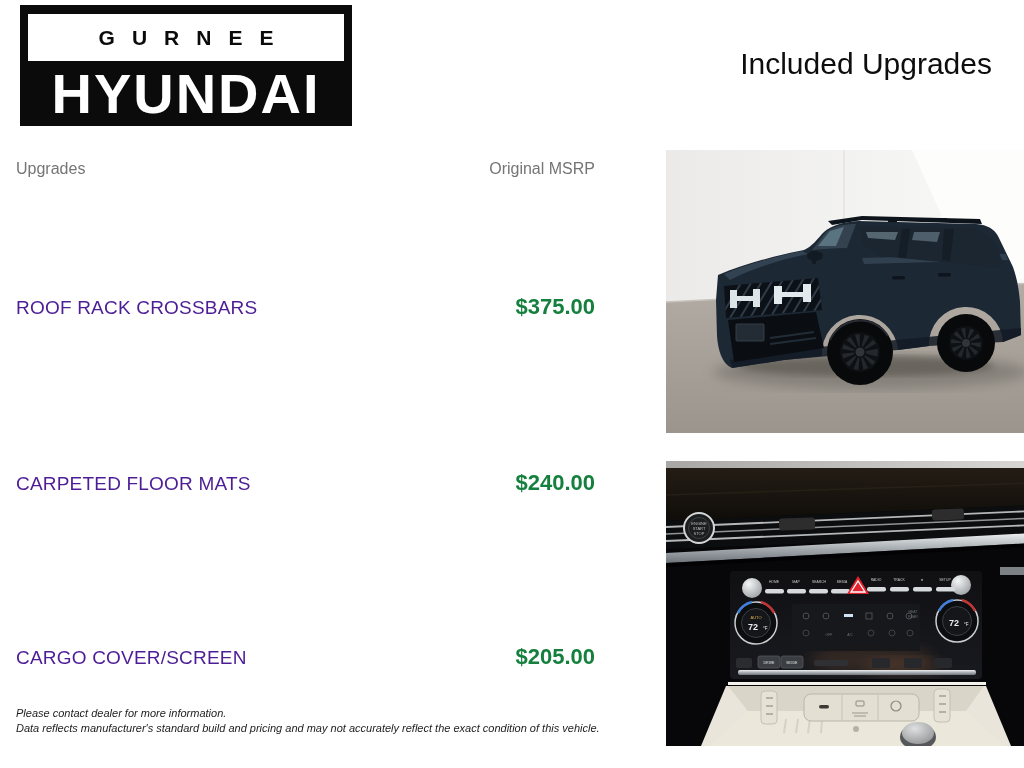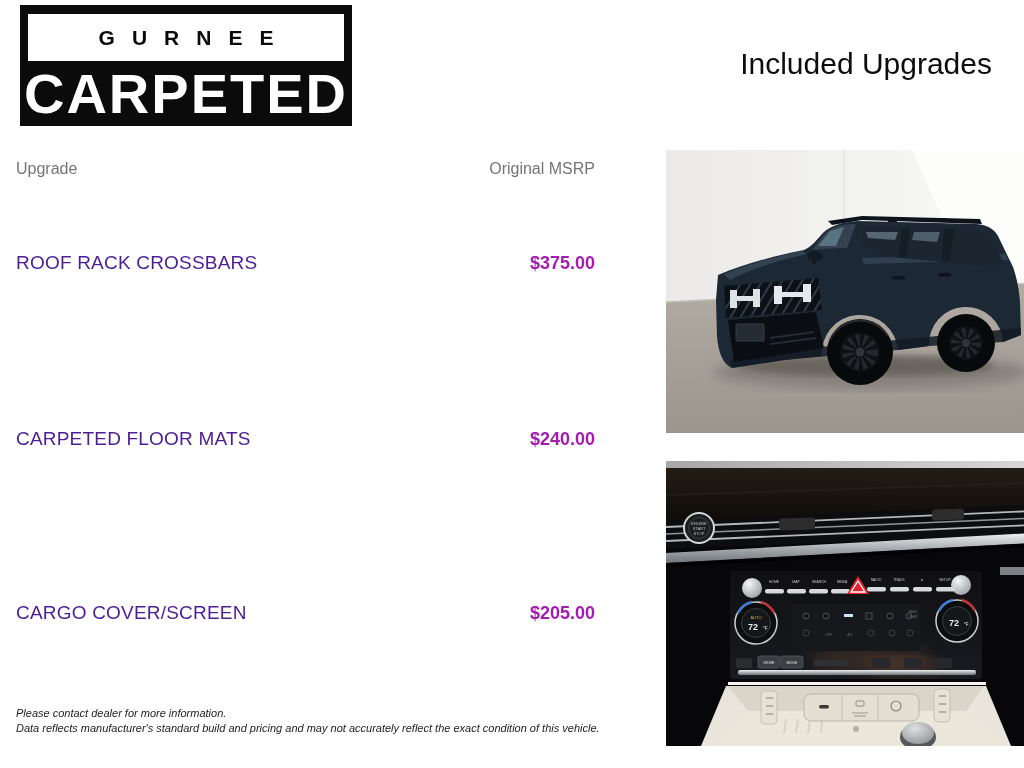"CARPETED" div.logo-bottom { text: CARPETED -> HYUNDAI }
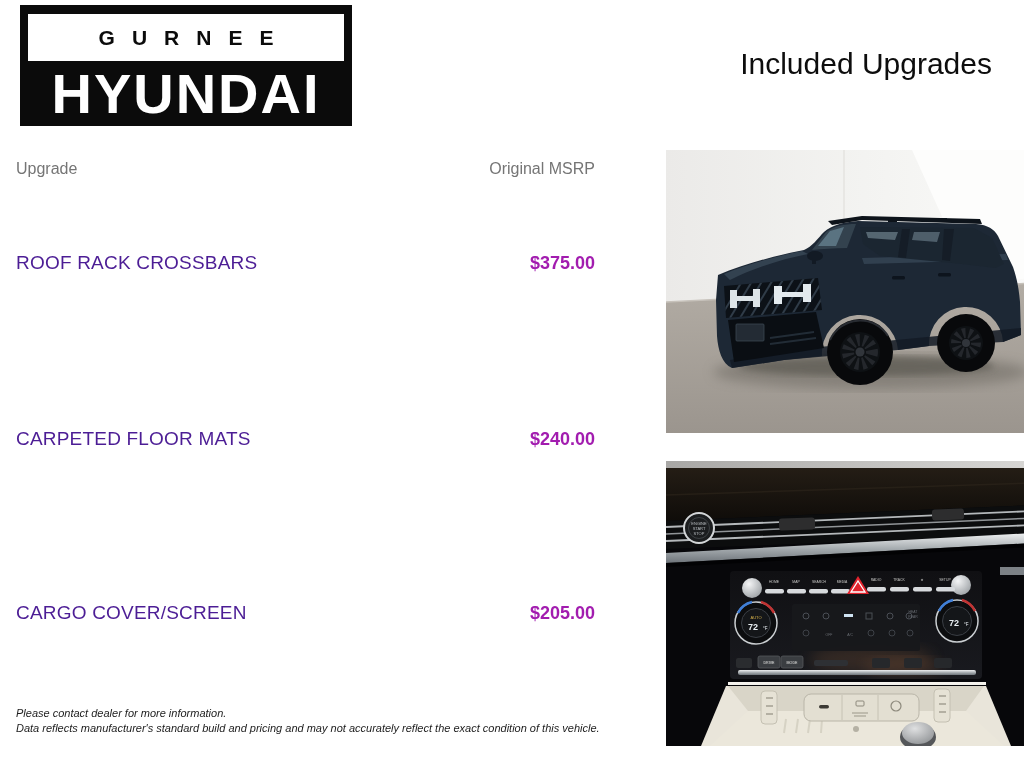"Upgrade" span { text: Upgrade -> Upgrades }
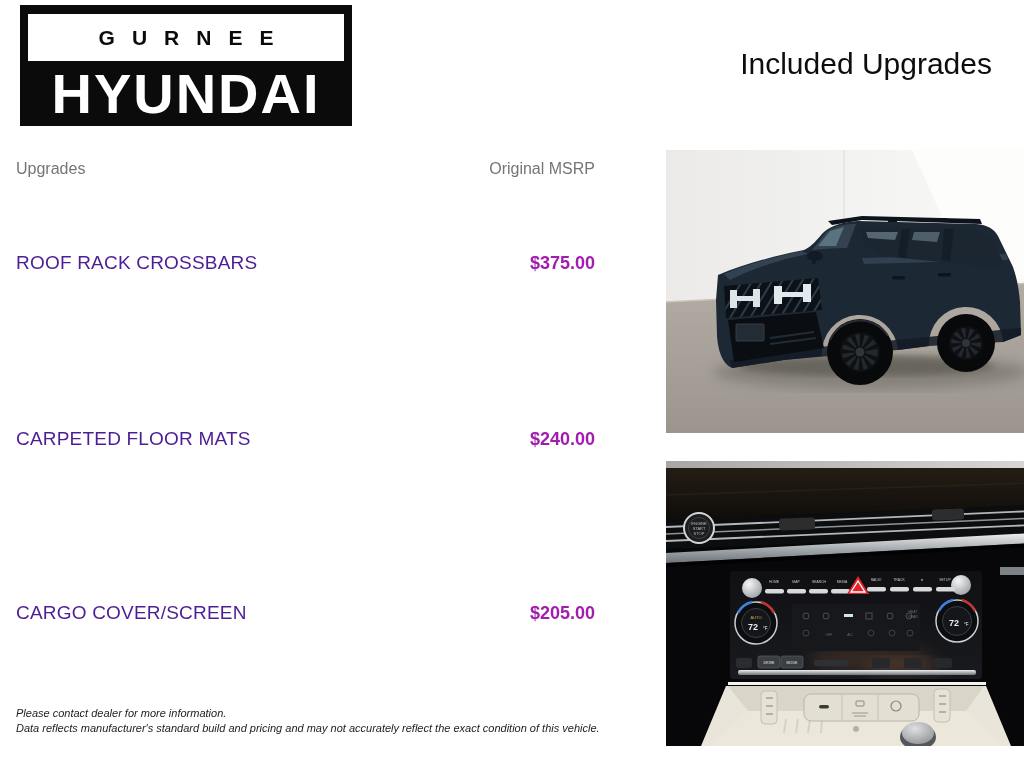"$375.00" .trow .price { color: #a21caf -> #15803d; font-size: 18px -> 22px; margin-top: none -> 42px }
